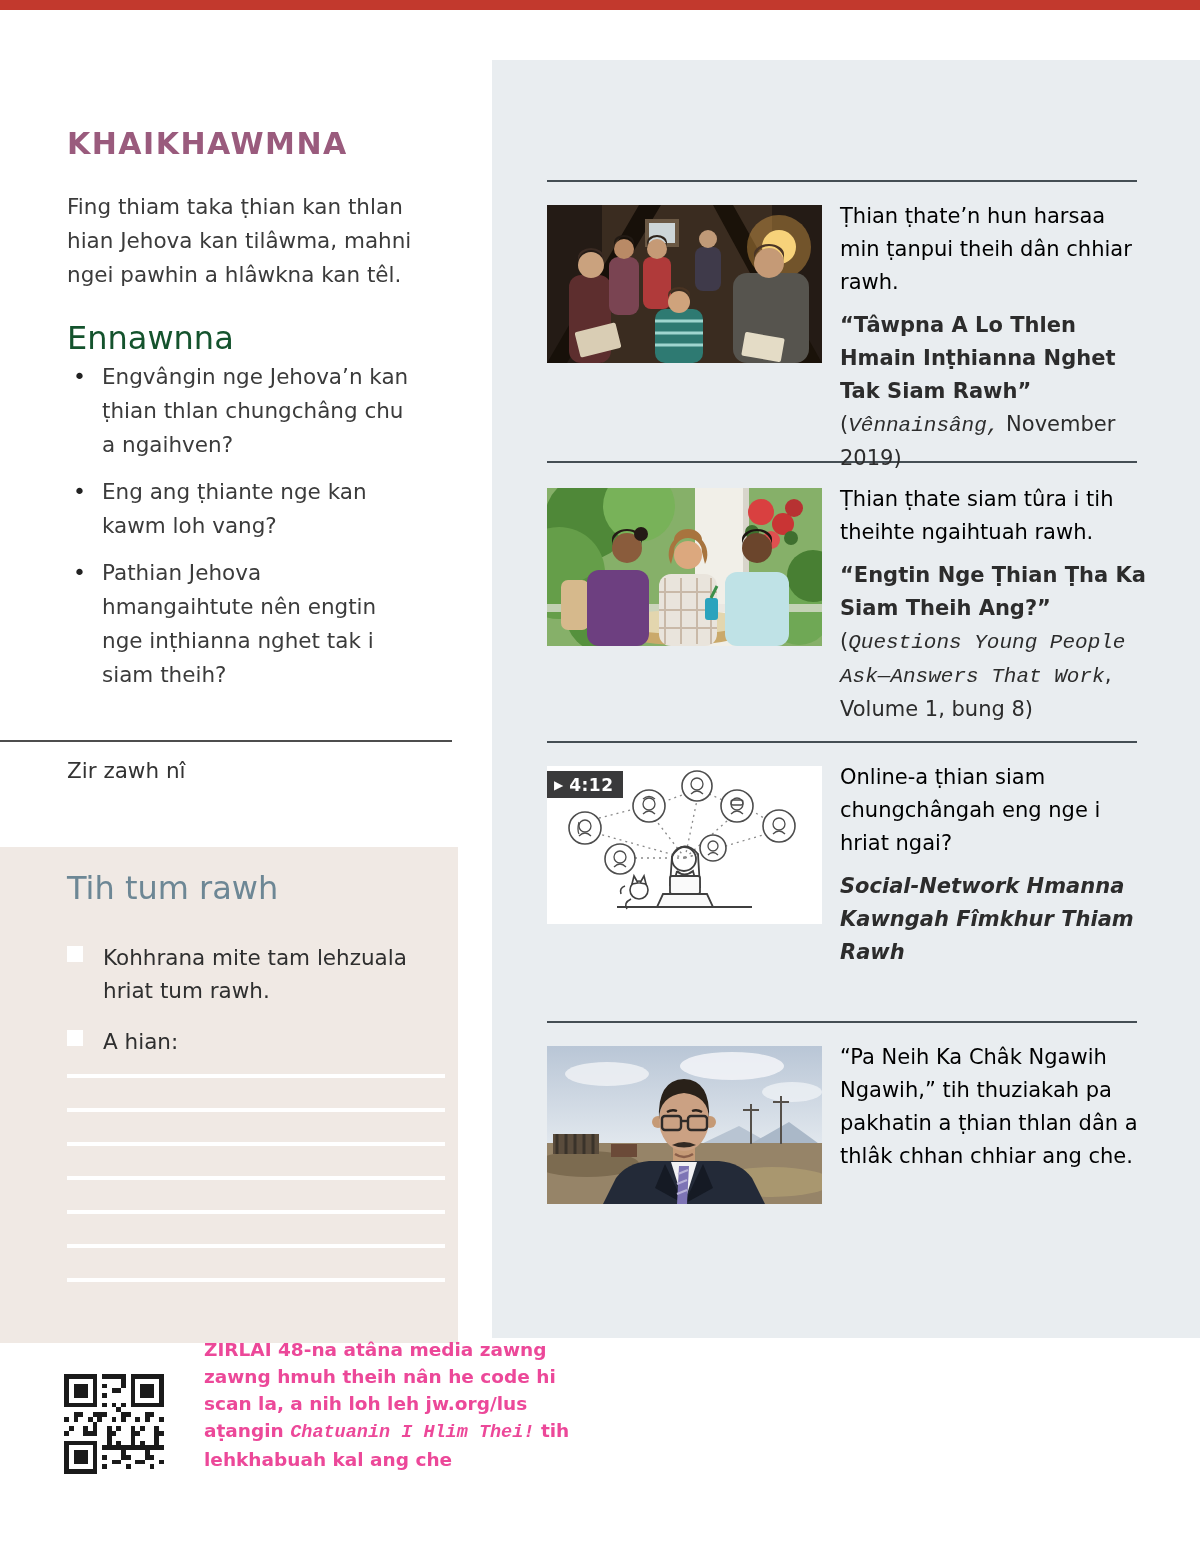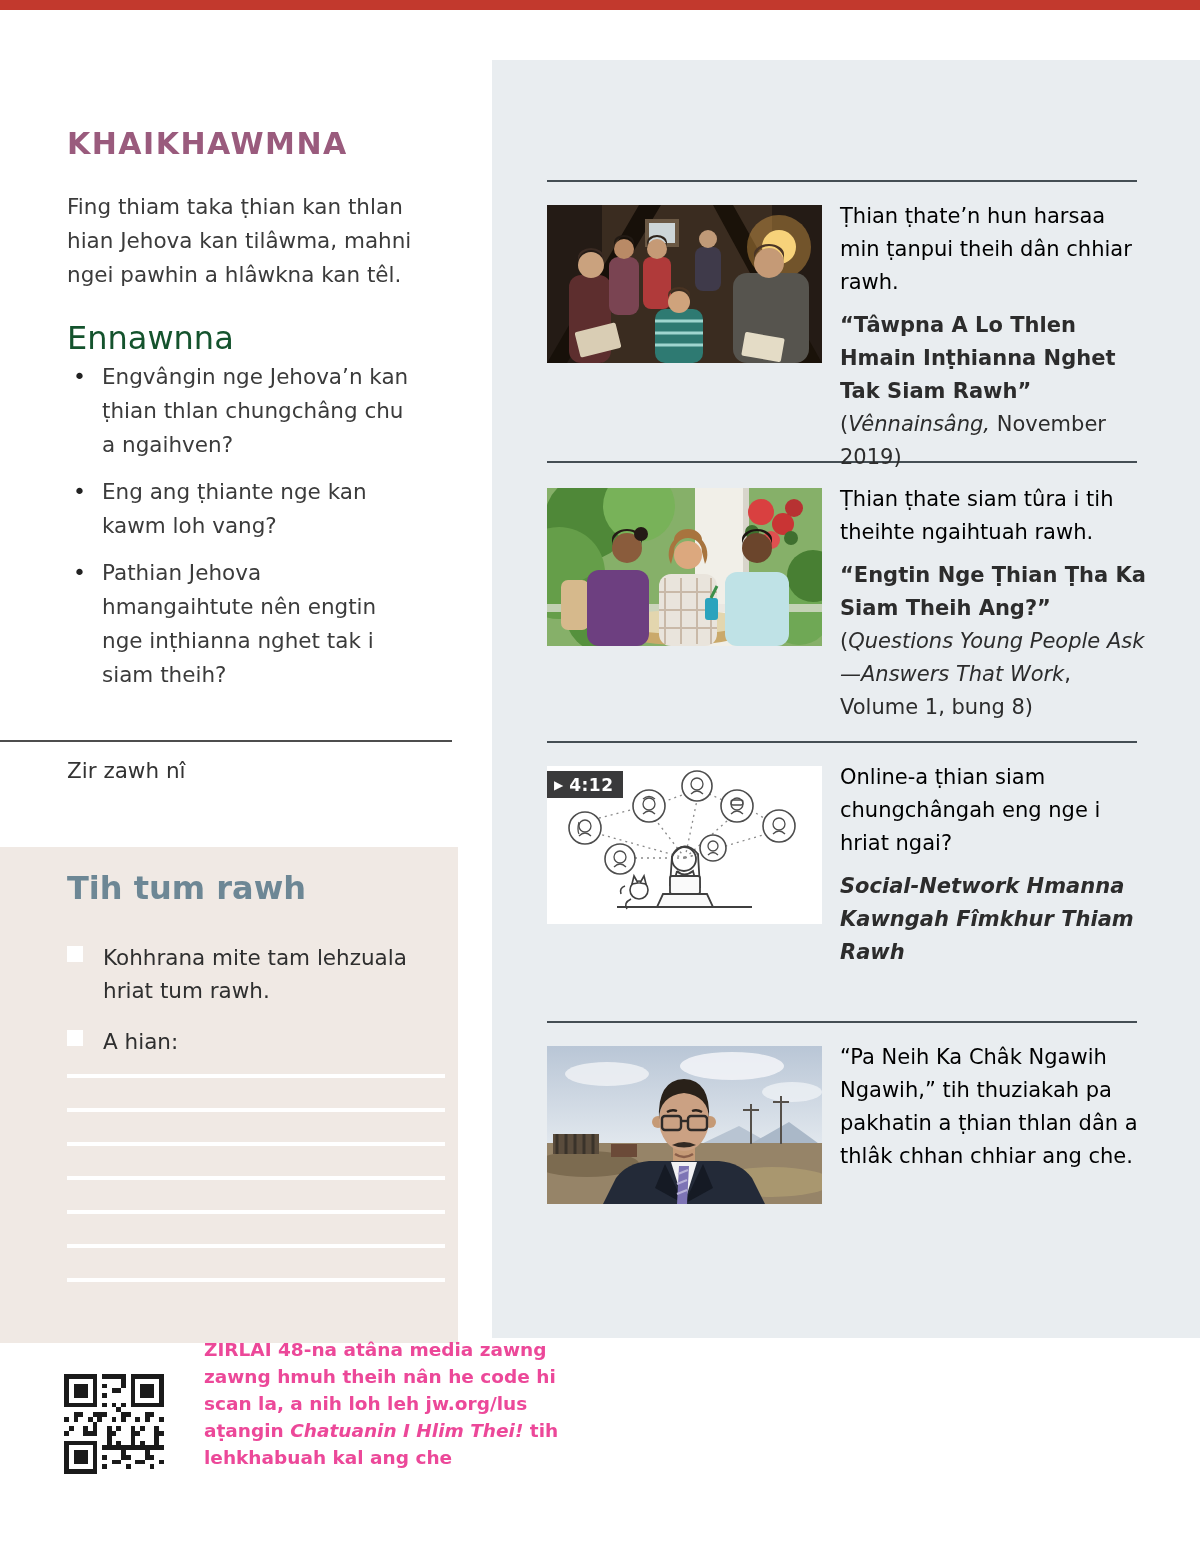"Vênnainsâng," .i { font-family: none -> Liberation Mono, monospace }
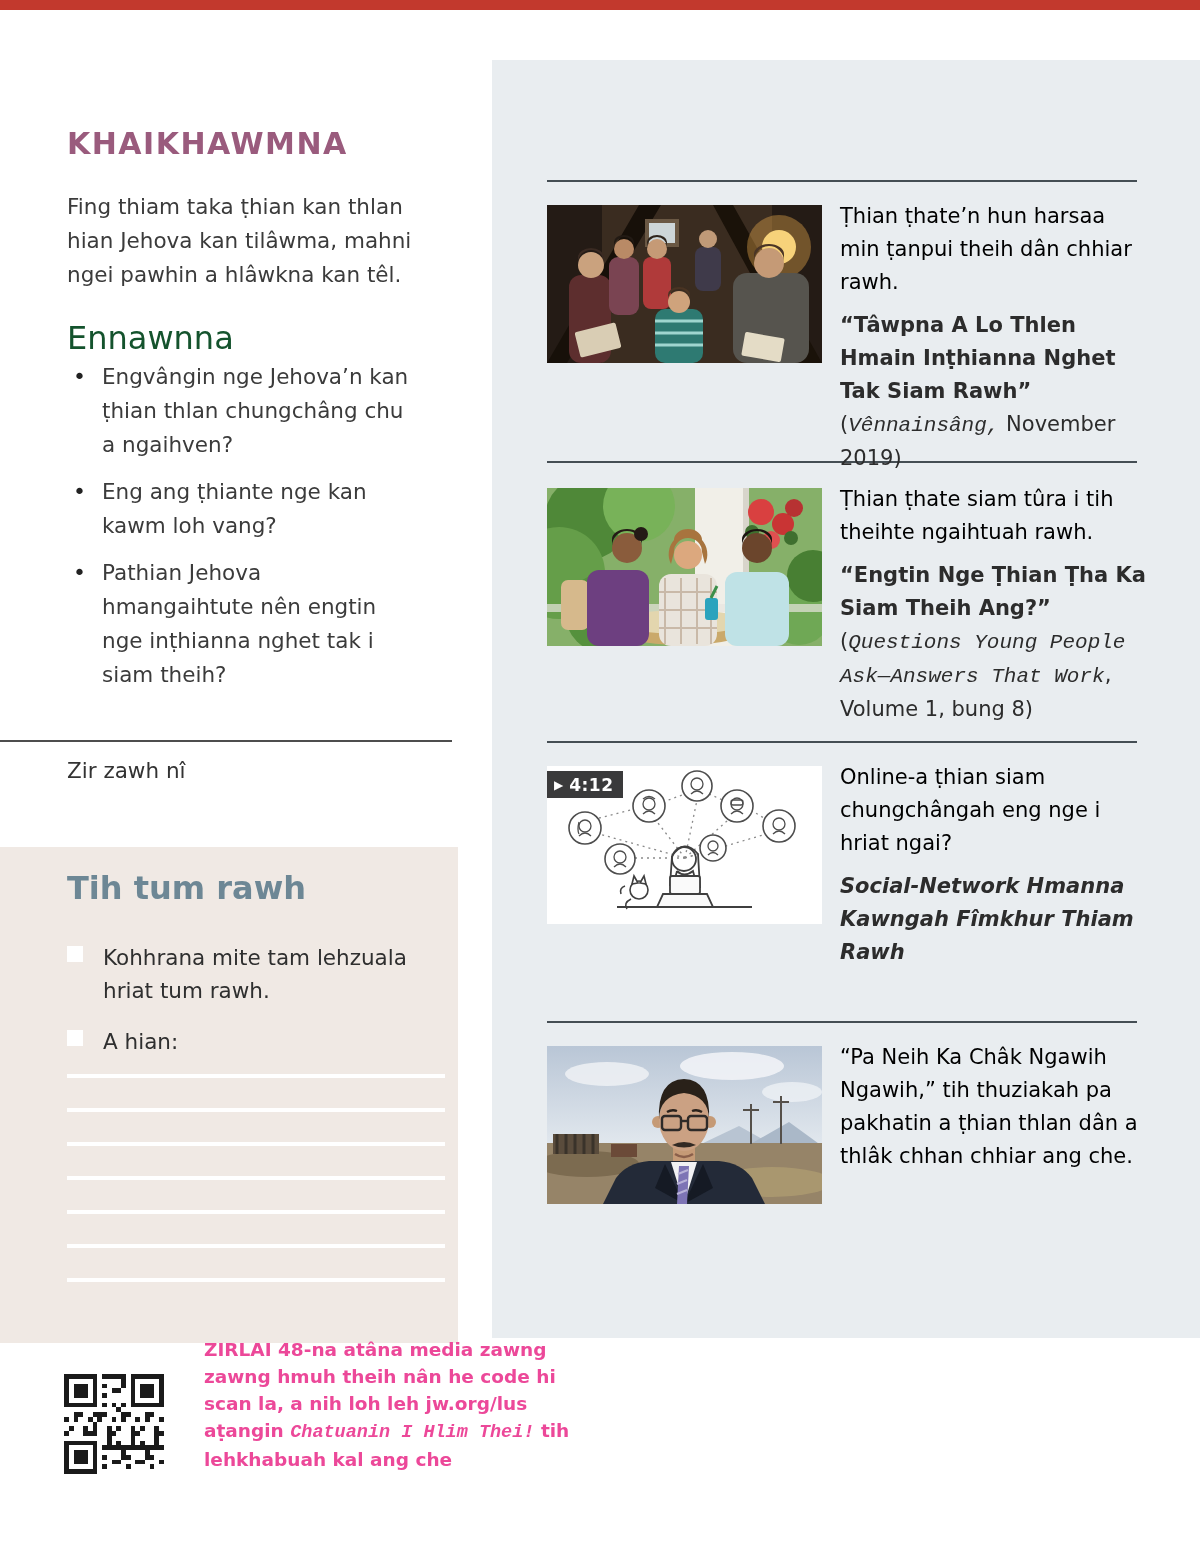"Tih tum rawh" .goal-title { font-weight: 700 -> 400 }
